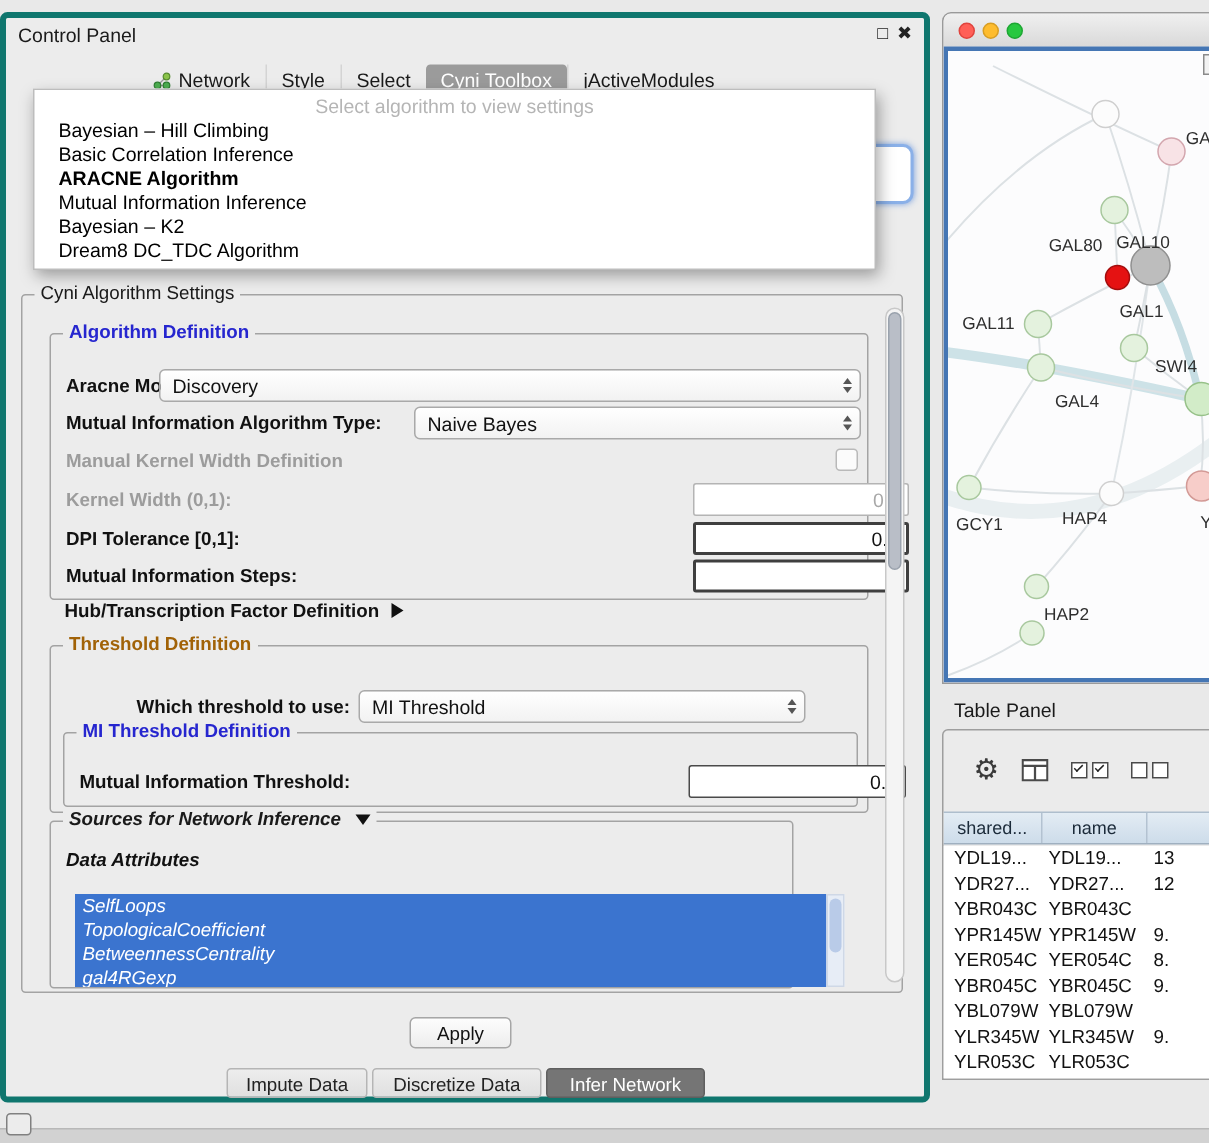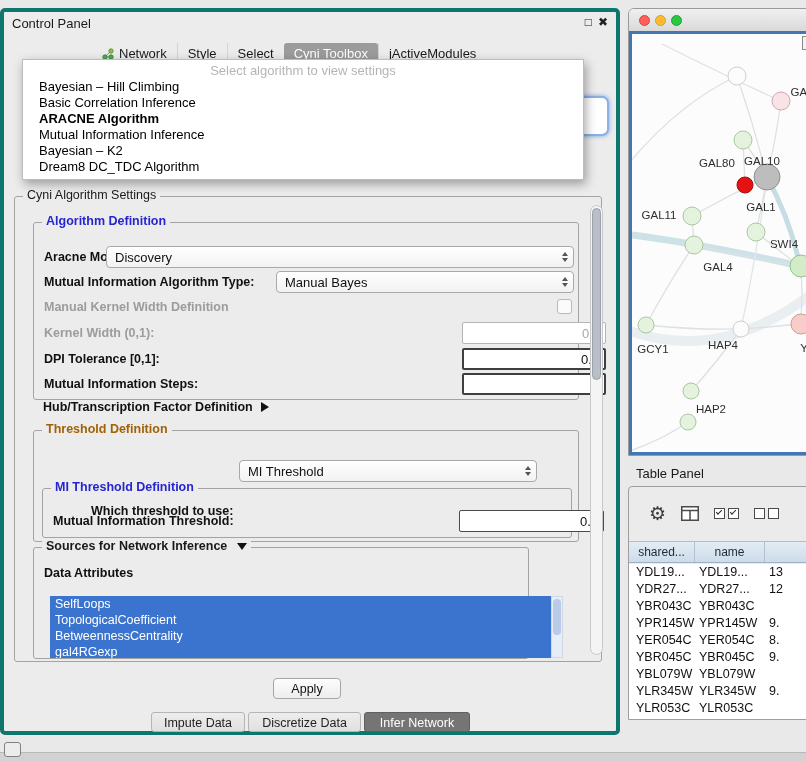"Manual Bayes" span.combo-val { text: Manual -> Naive }
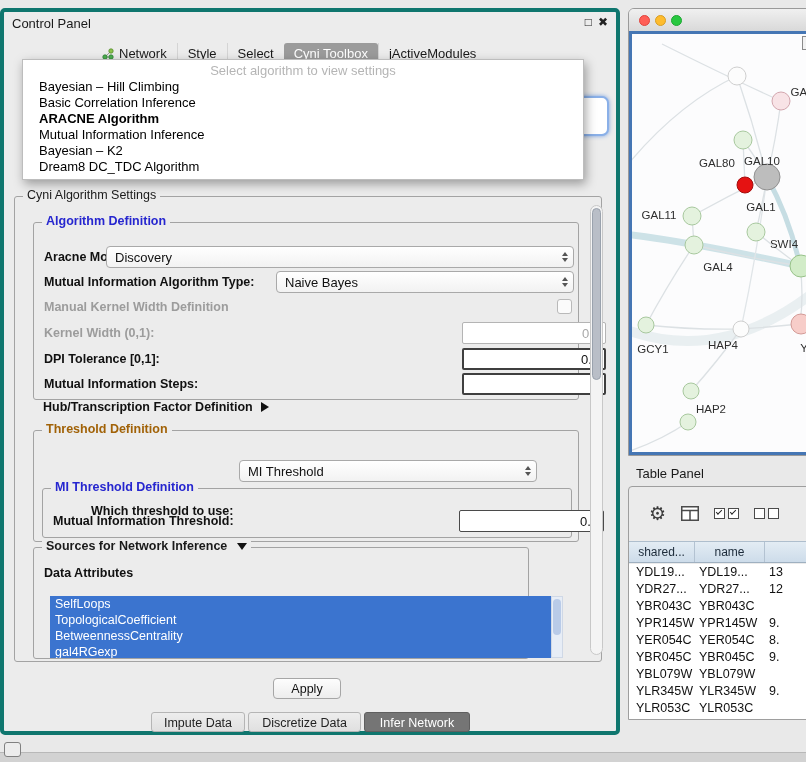"Which threshold to use:" div.lbl { margin-top: 40px -> none }
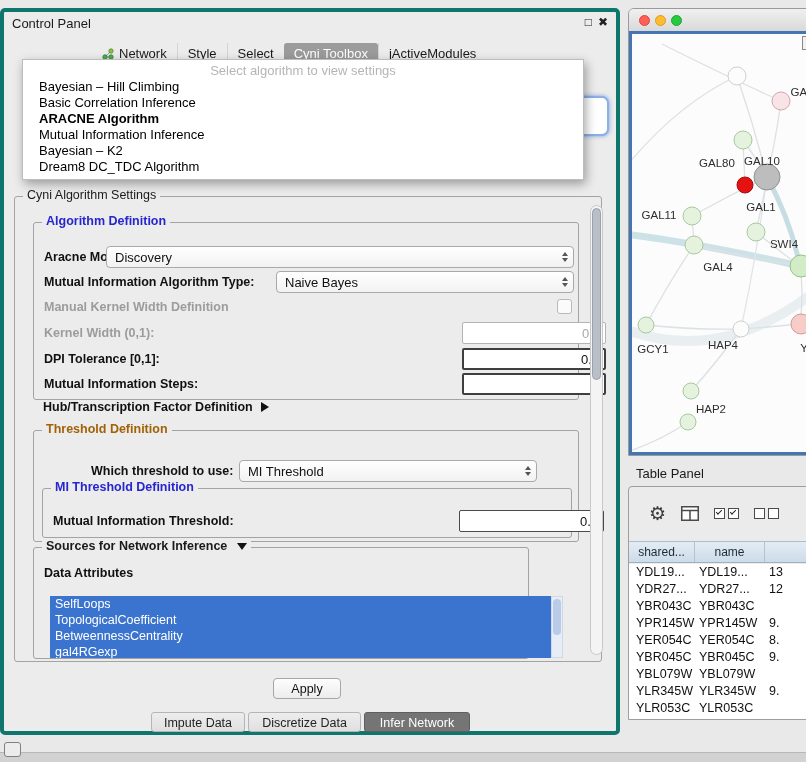"Sources for Network Inference" div.fs { font-style: none -> italic }
